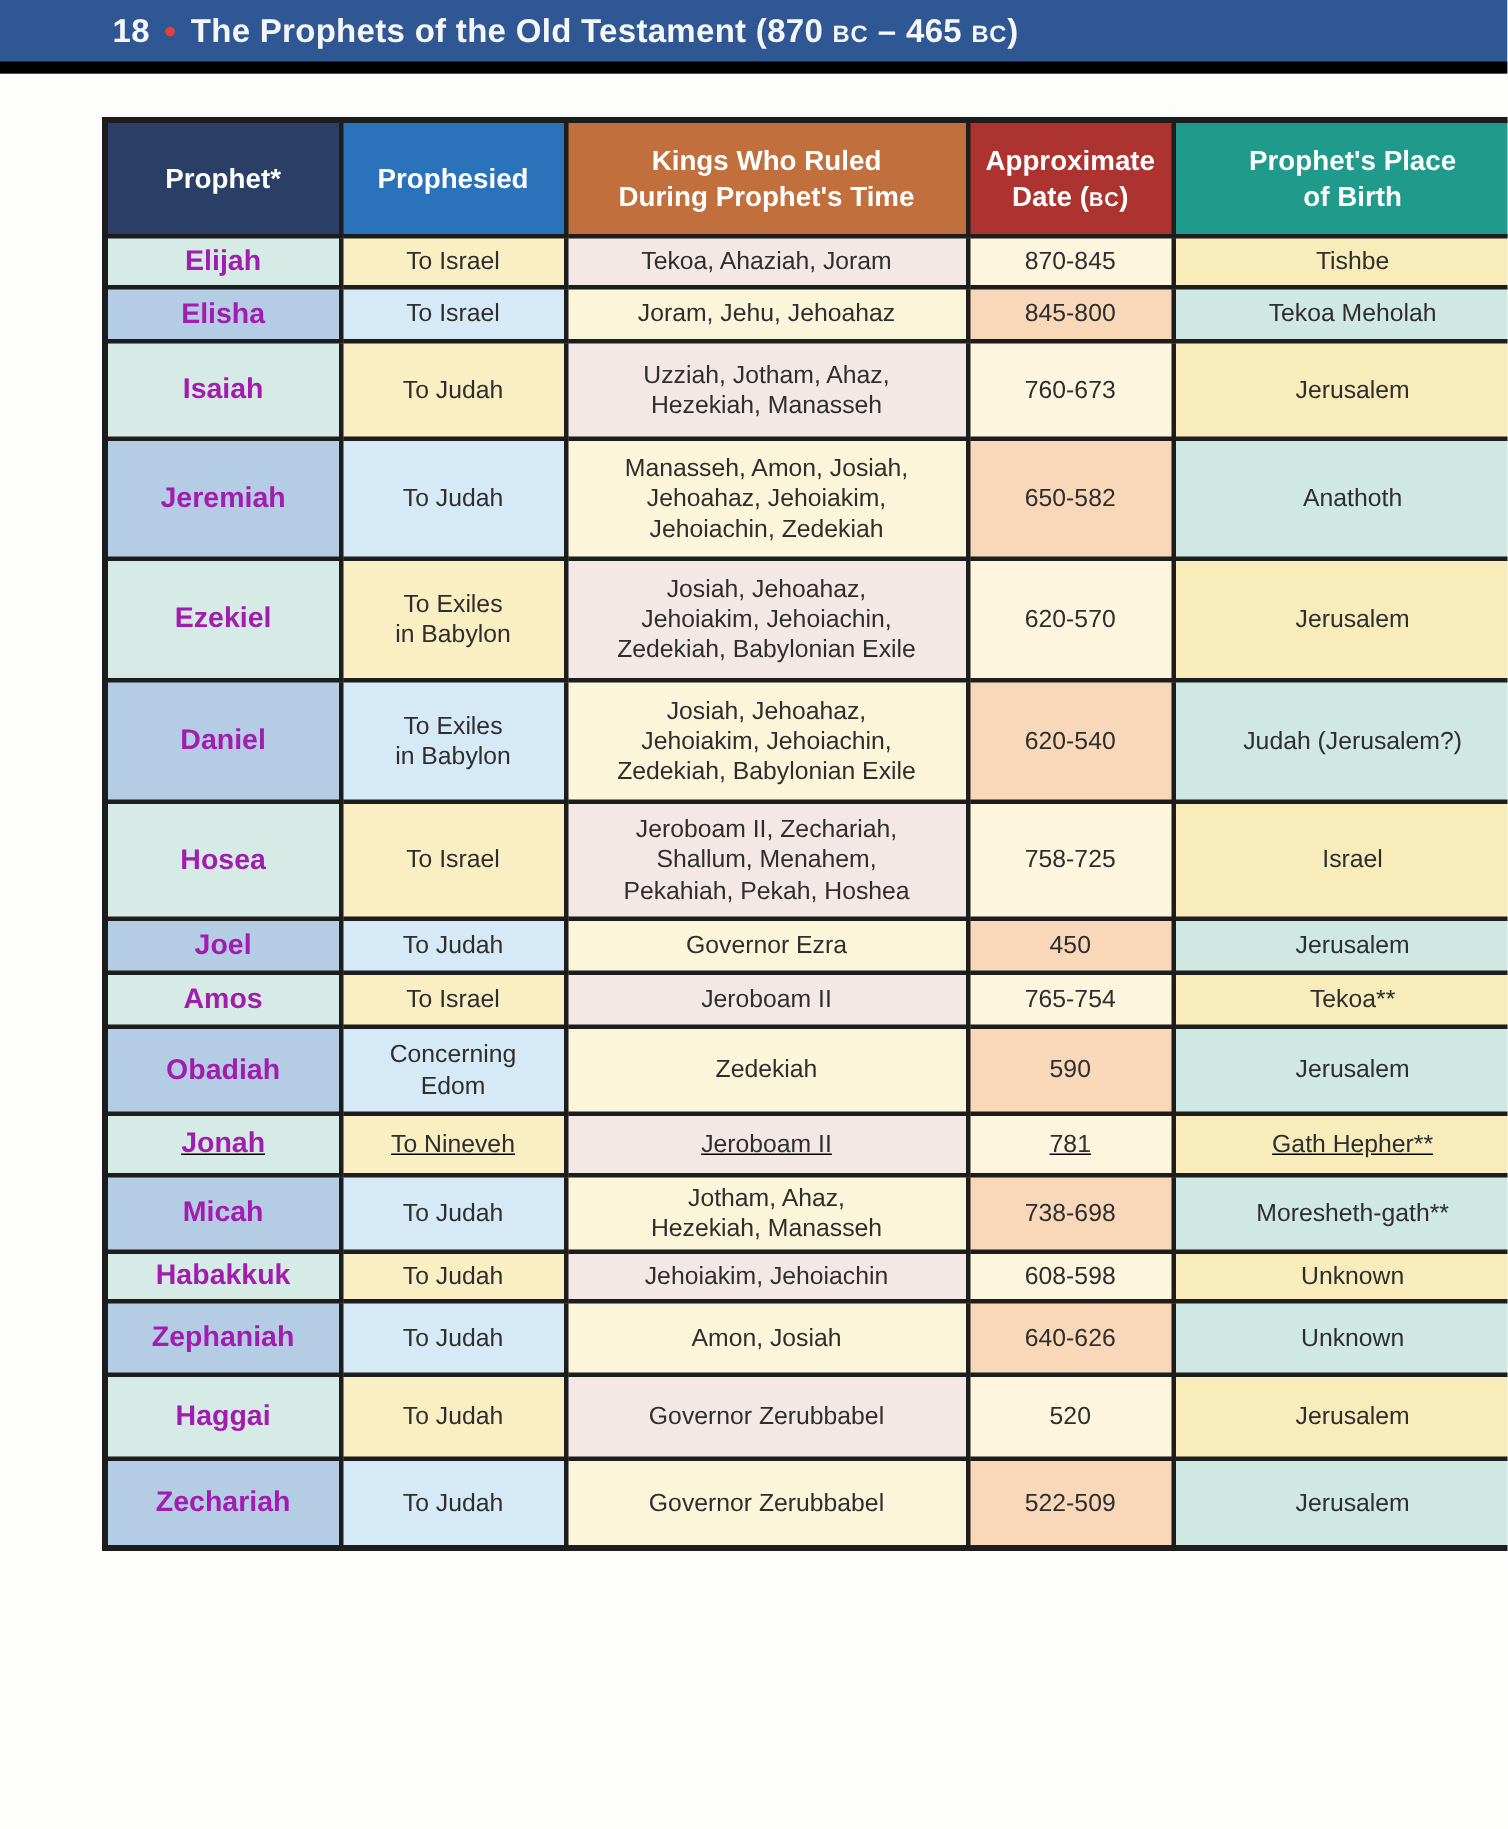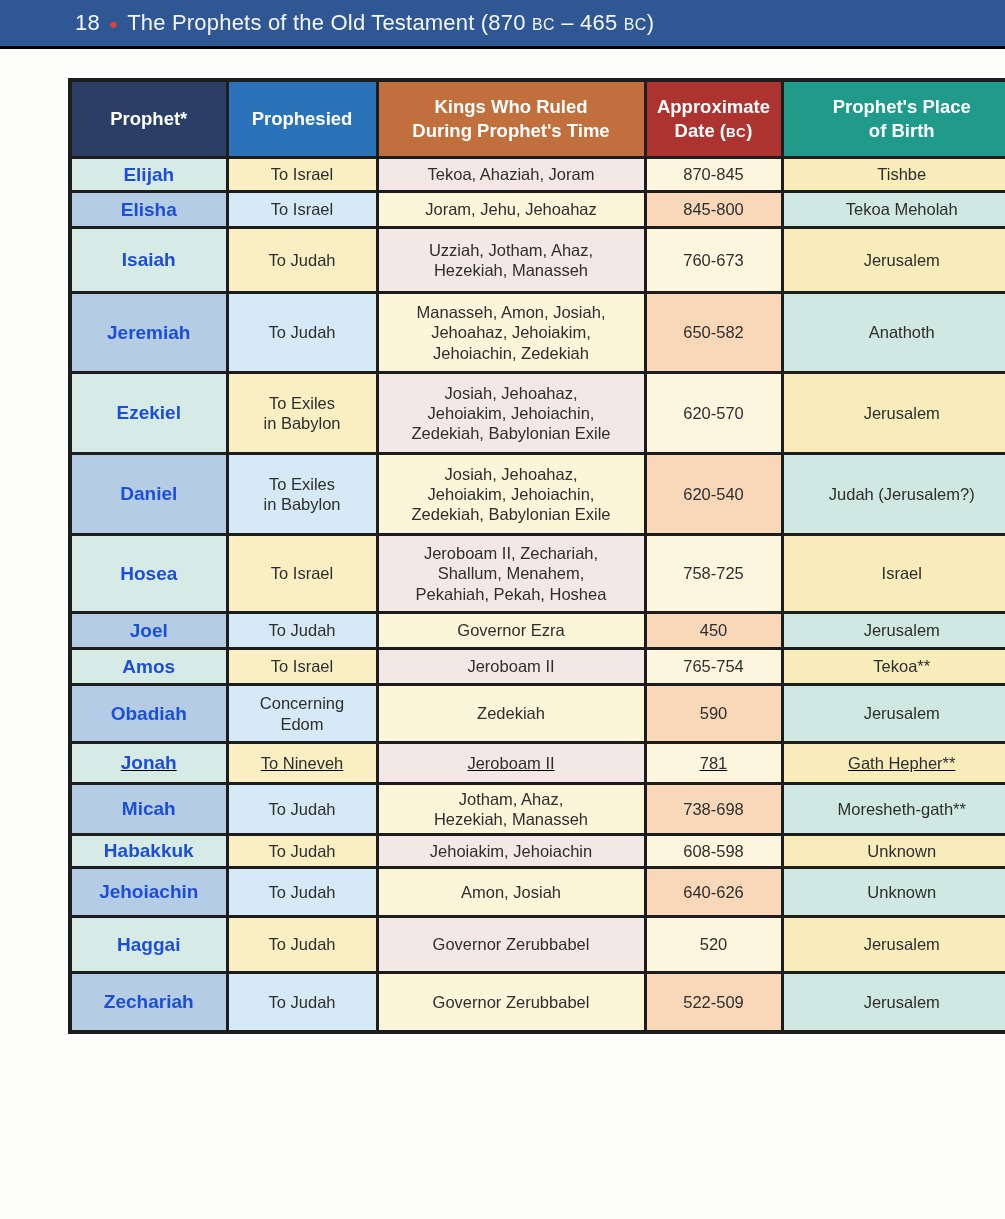"18" .banner { border-bottom: 3px solid #000000 -> 8px solid #000000; font-weight: normal -> bold }
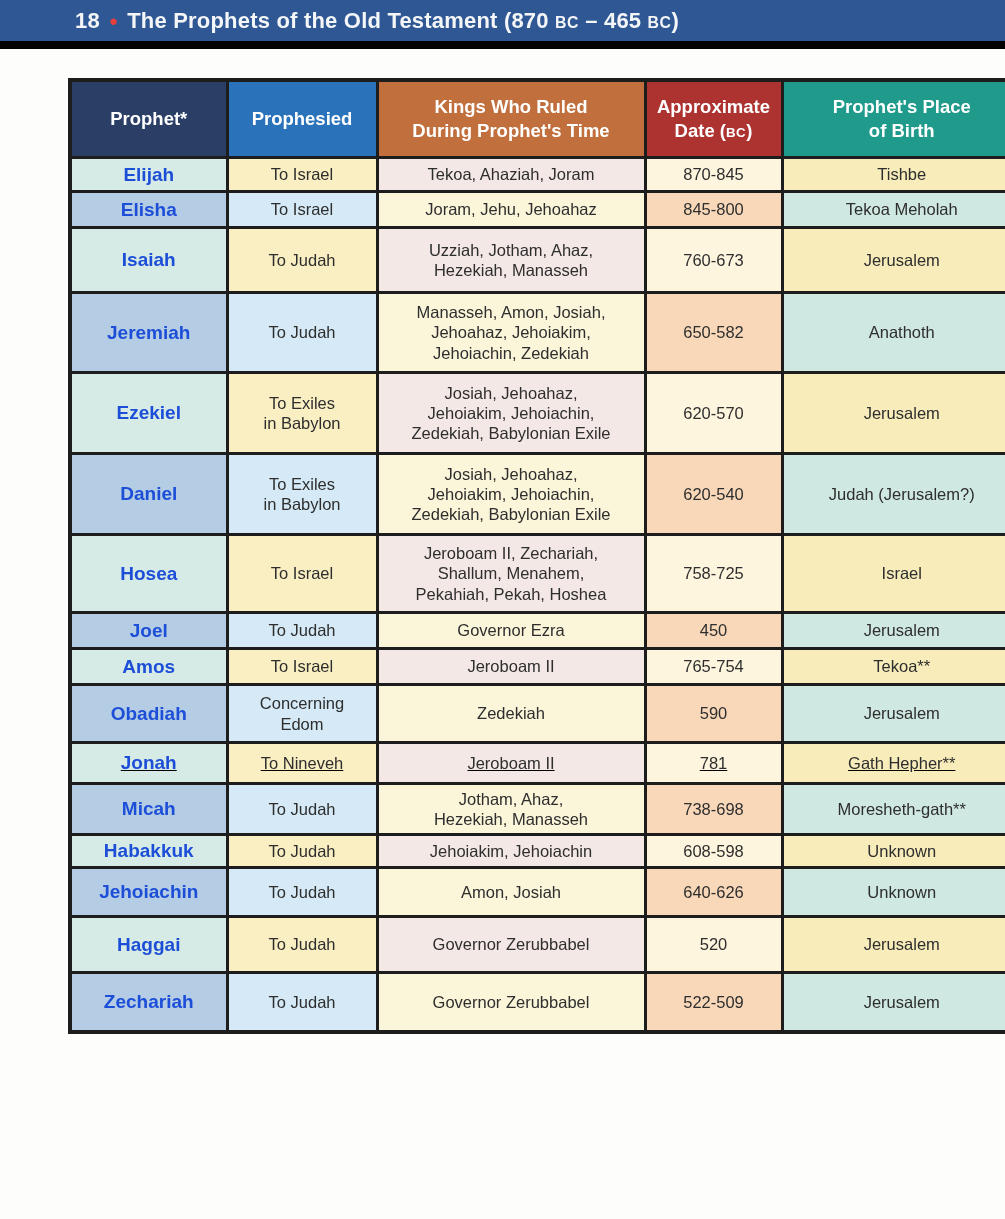"Elijah" td.col-prophet { color: #1d4ed8 -> #a21caf }
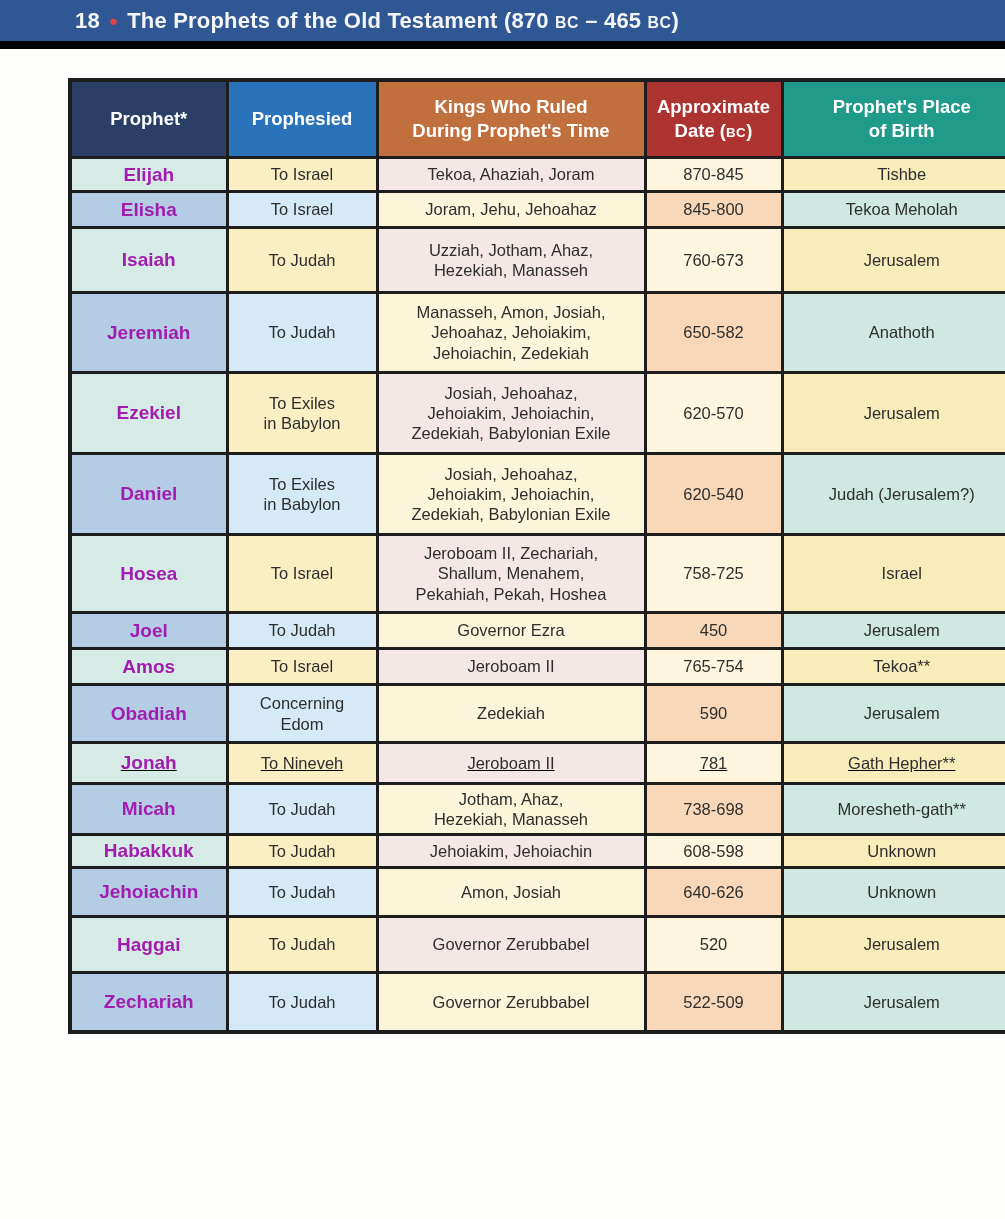"Jehoiachin" td.col-prophet { text: Jehoiachin -> Zephaniah }
